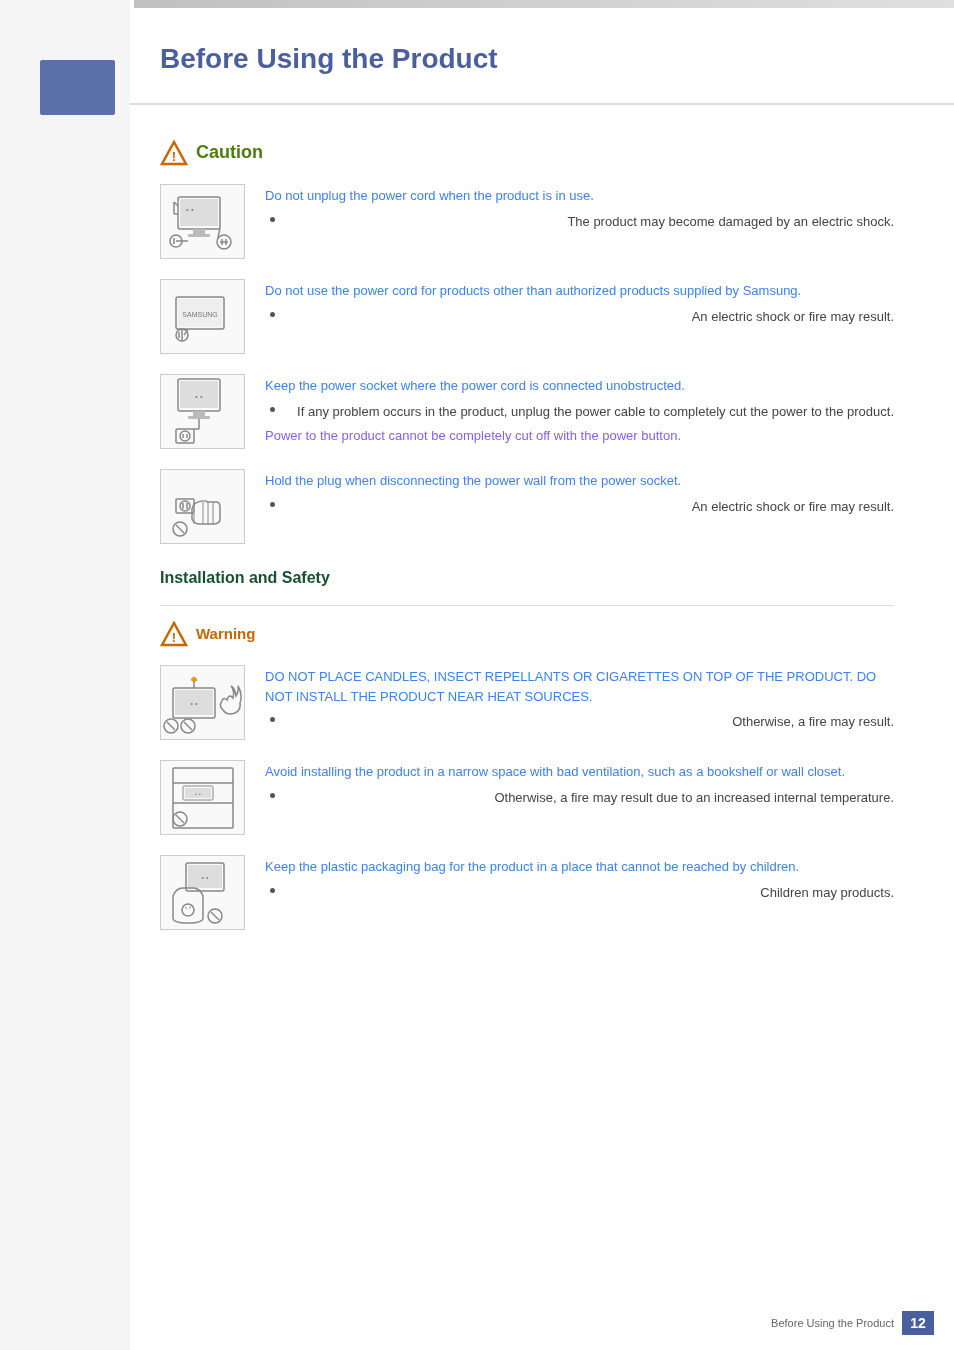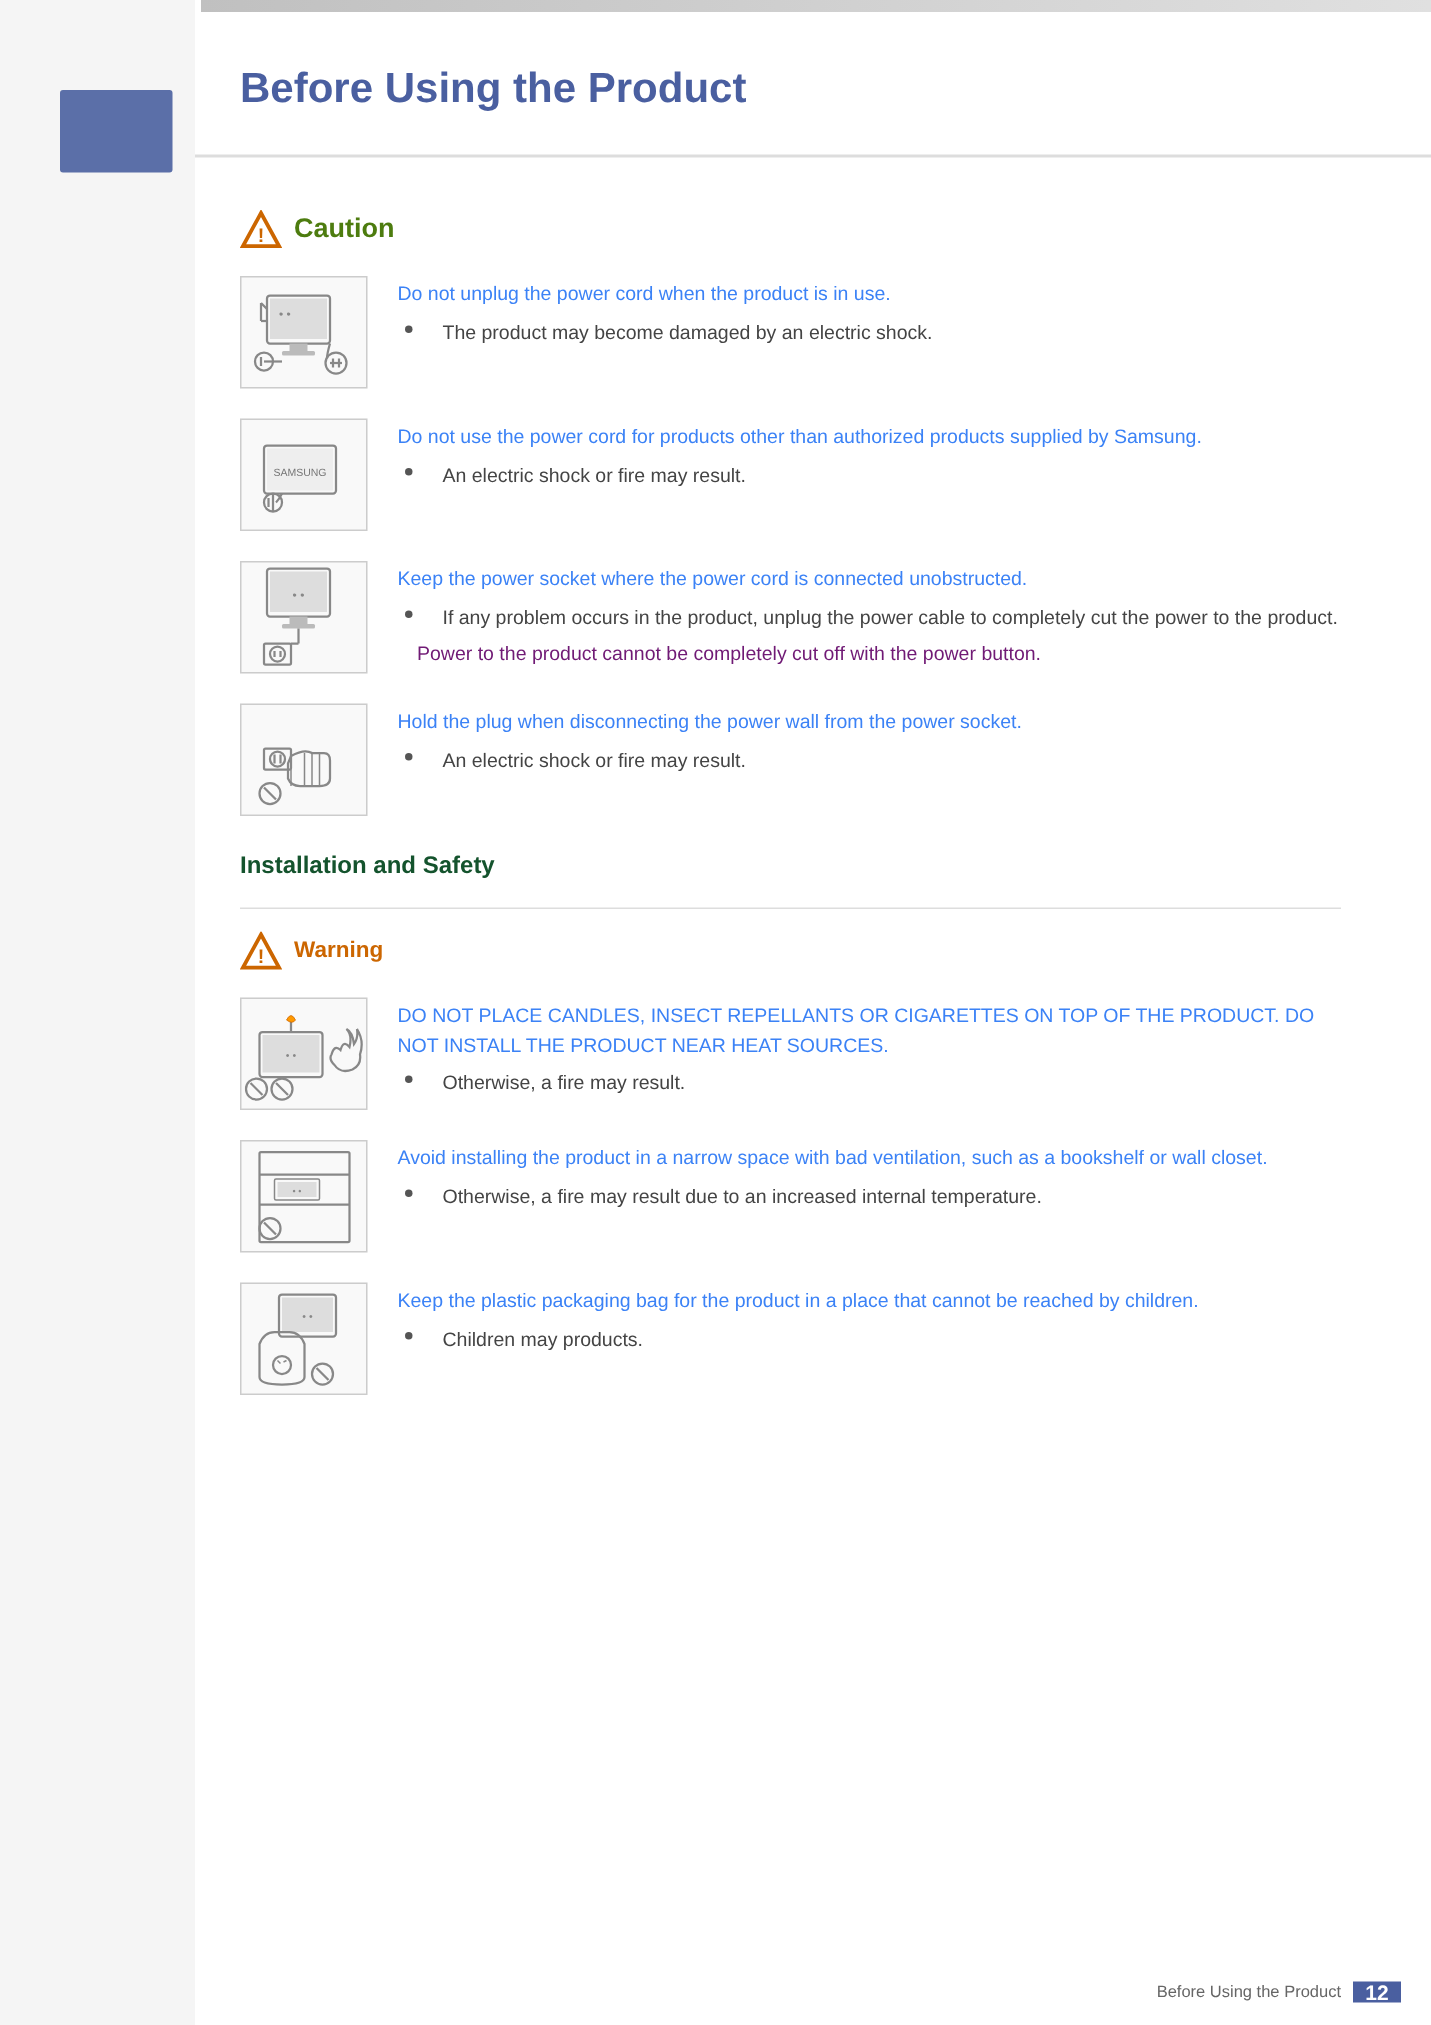"The product may become damaged" .item-bullet { gap: 20px -> 8px; justify-content: none -> space-between }
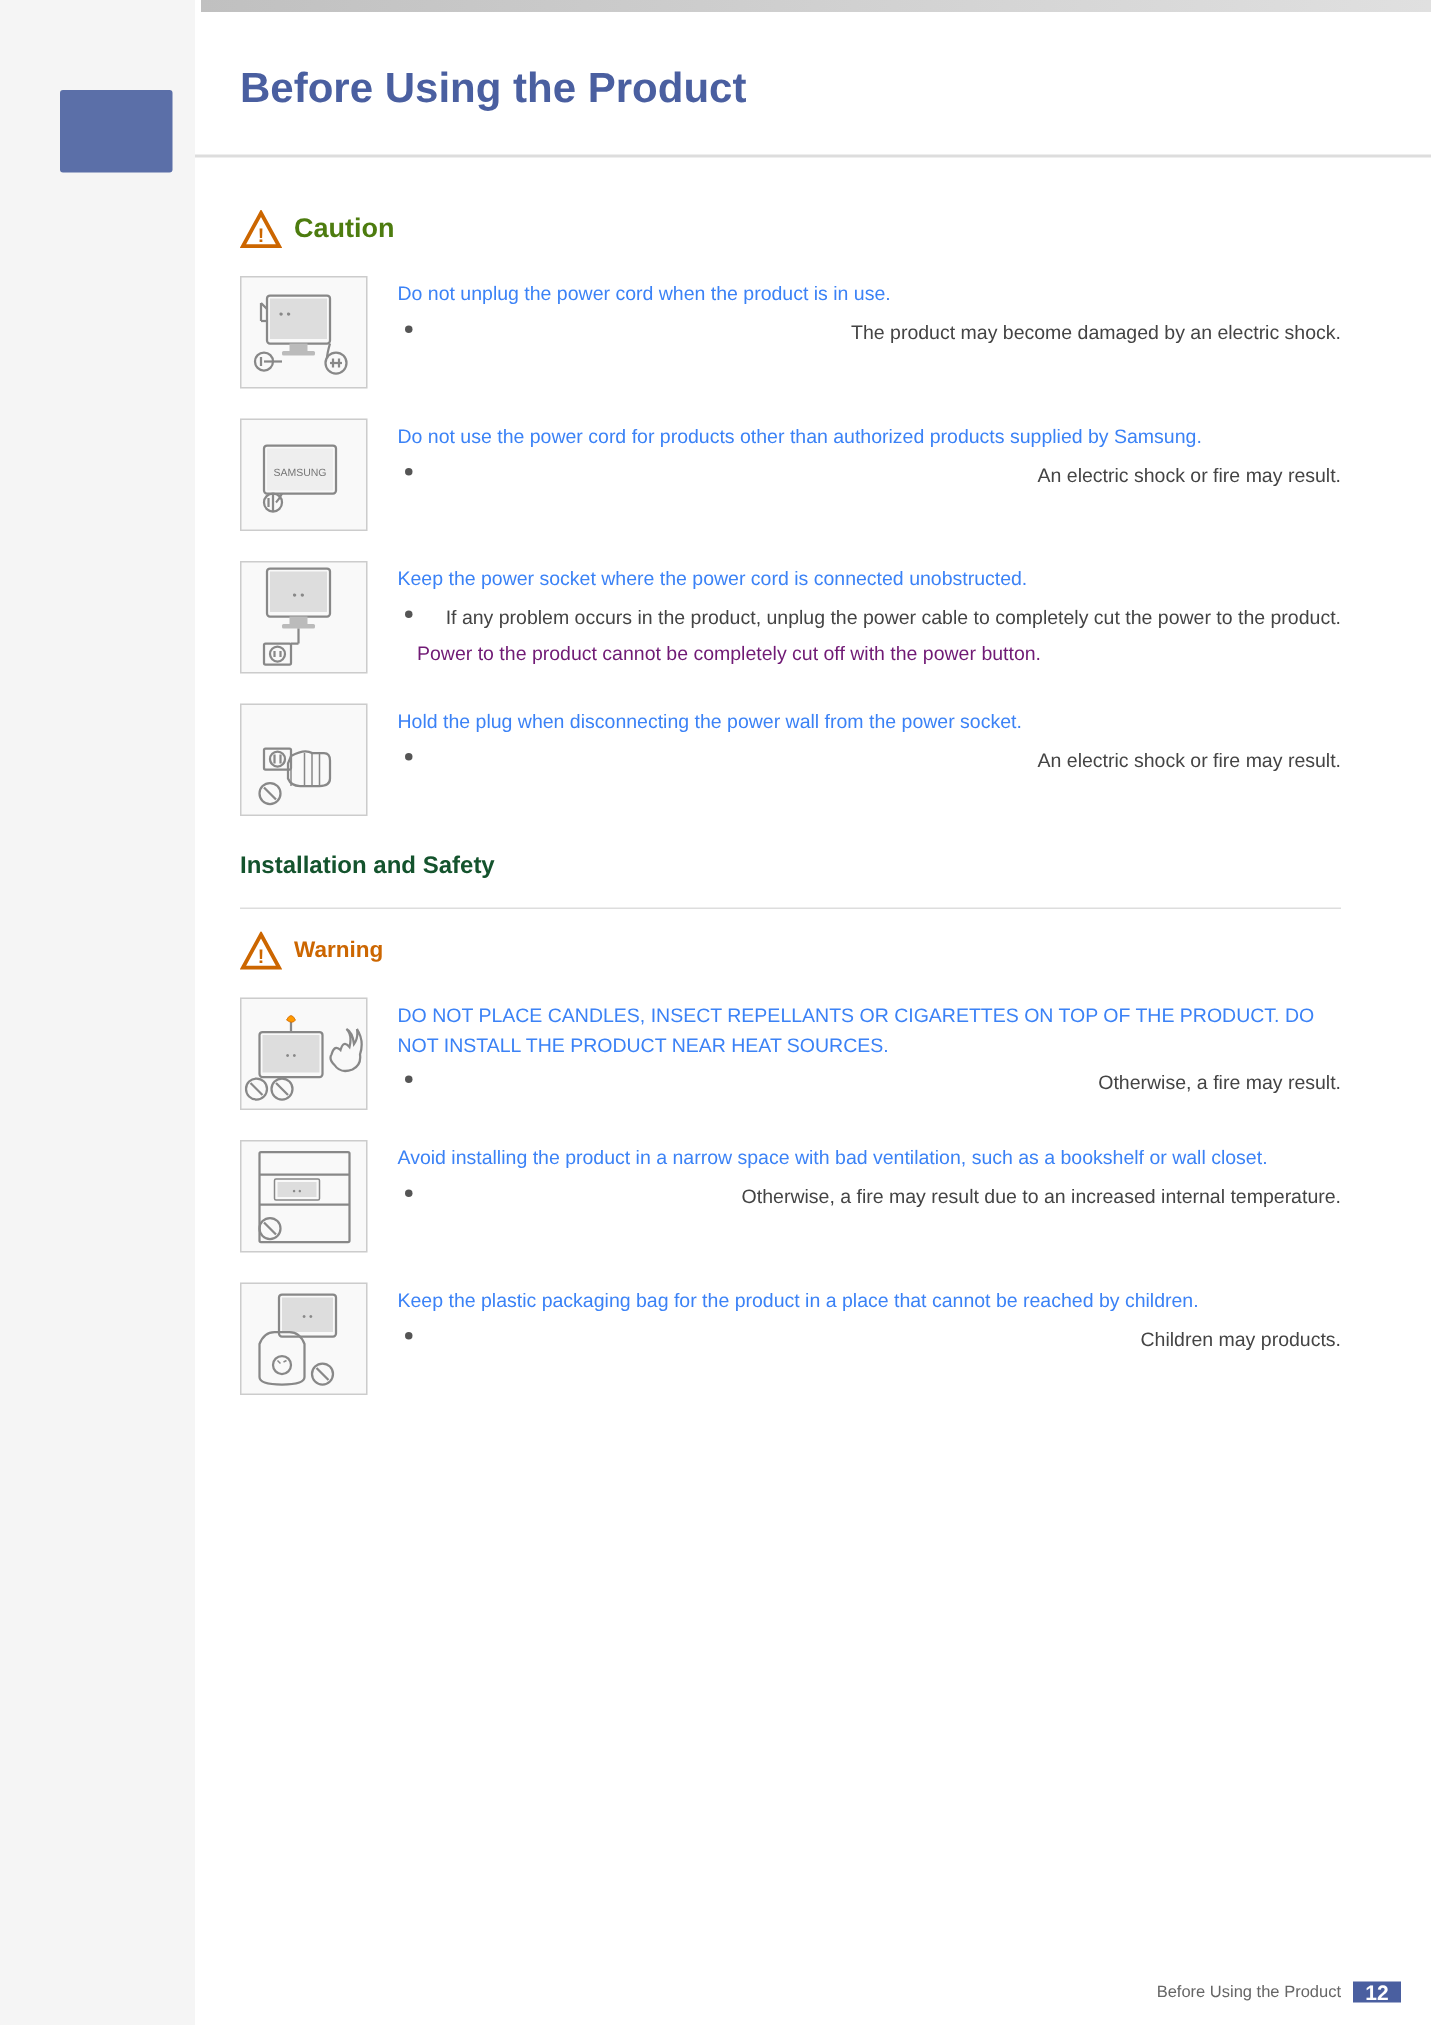"Power to the product cannot" .extra-note { color: #701a75 -> #8b5cf6; margin-left: 13px -> none }
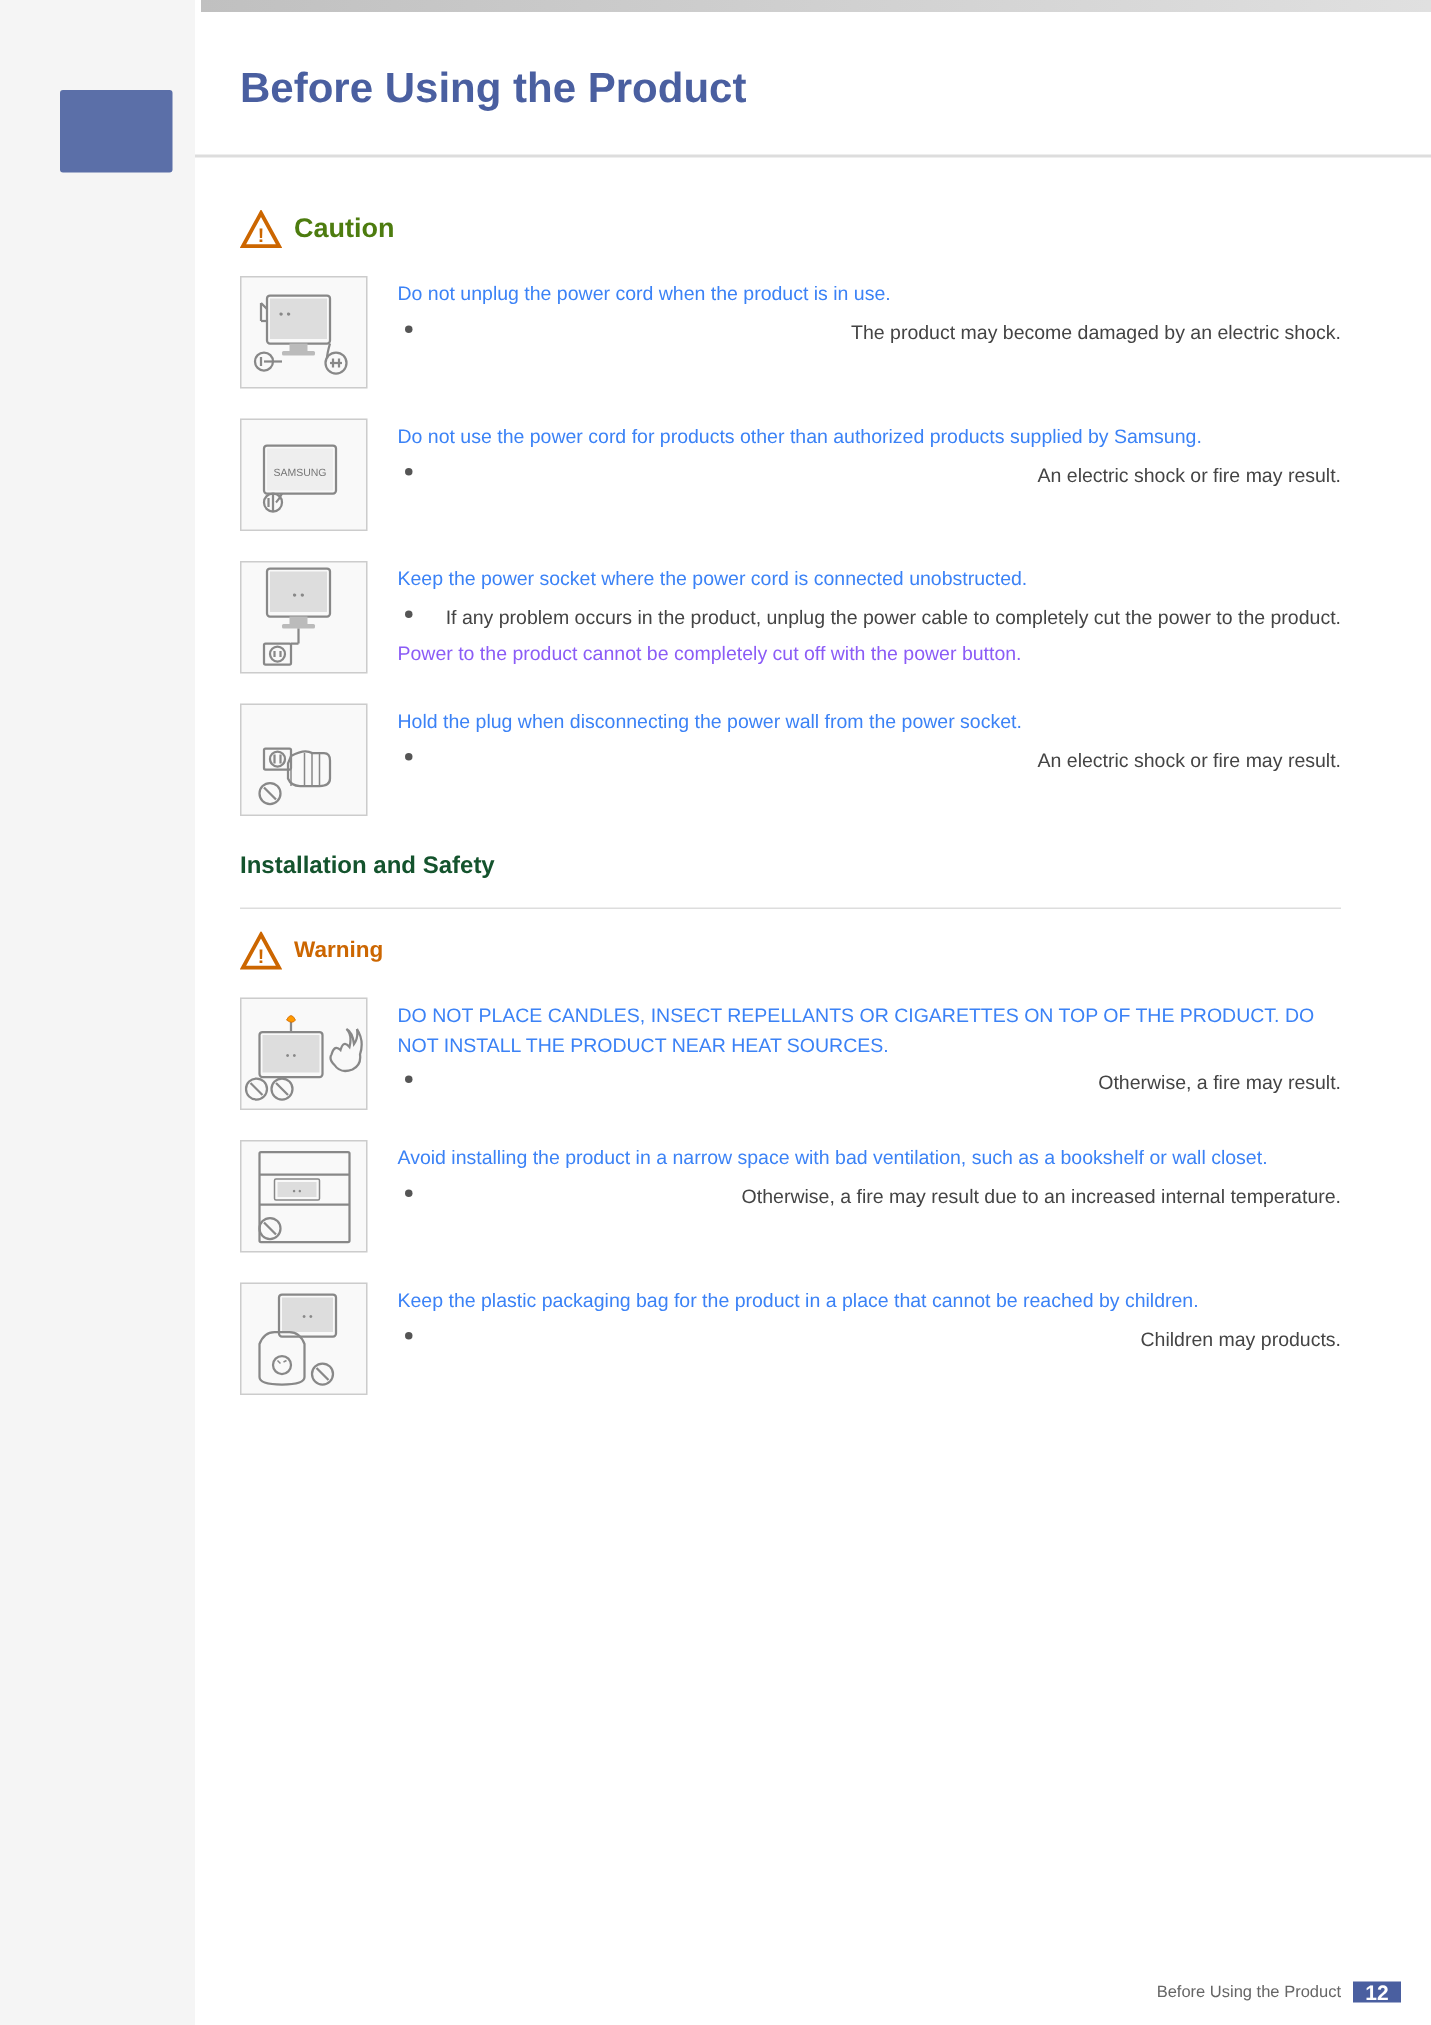"12" .page-number-box { height: 14px -> 24px }
